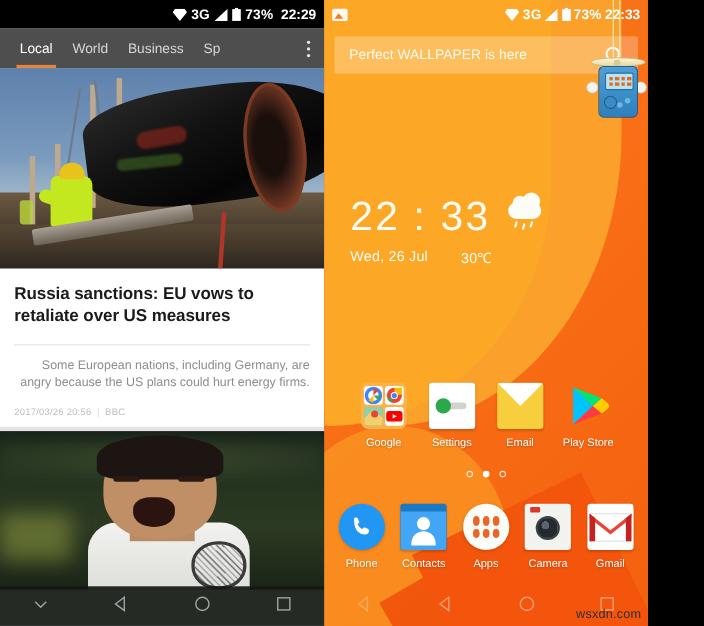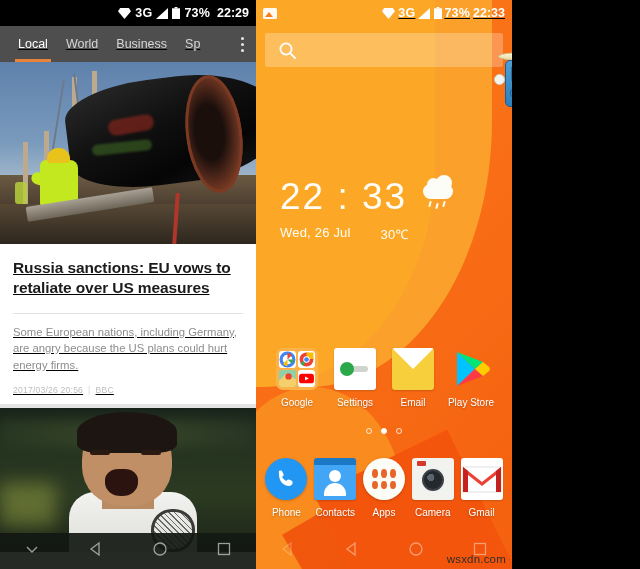"3G" .screen { text-decoration: underline -> none; width: 512px -> 589px }
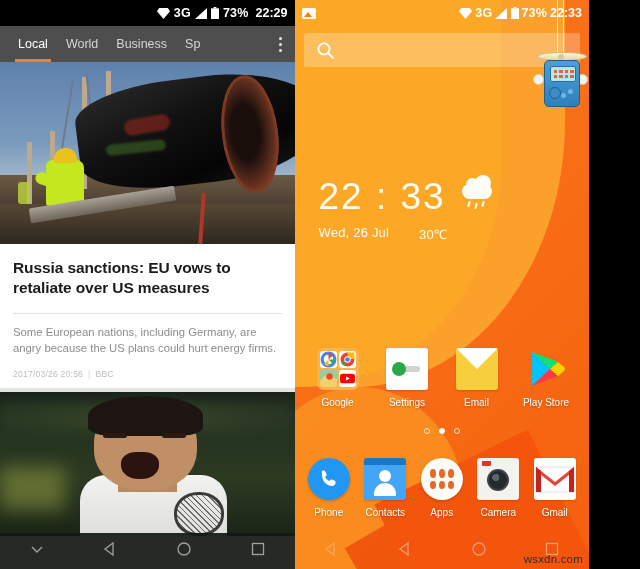"Perfect WALLPAPER is here" div.search-ph { html: none -> <div>Perfect WALLPAPER is here</div> }
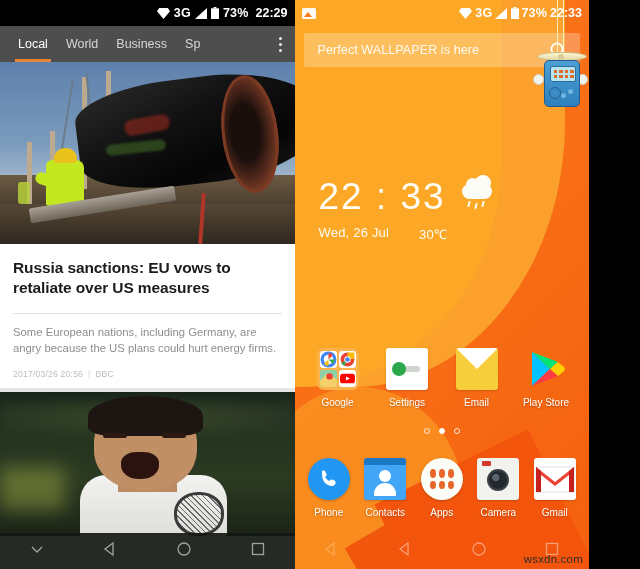"Some European nations, including" .summary { text-align: none -> right }
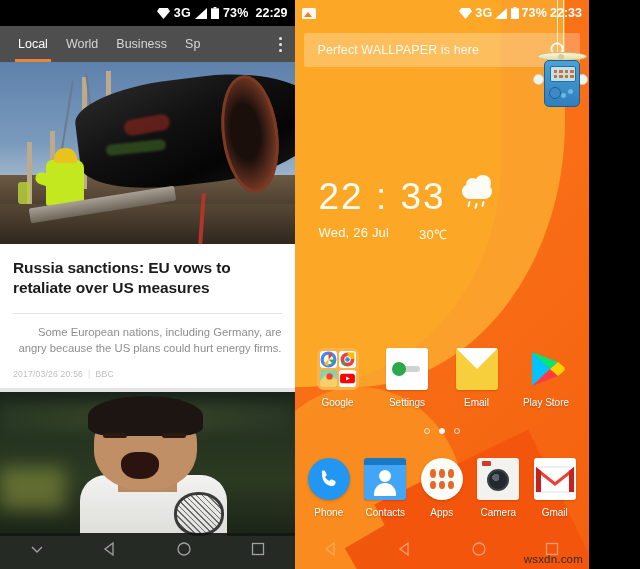"Google" .app-grid { justify-content: space-between -> center }
